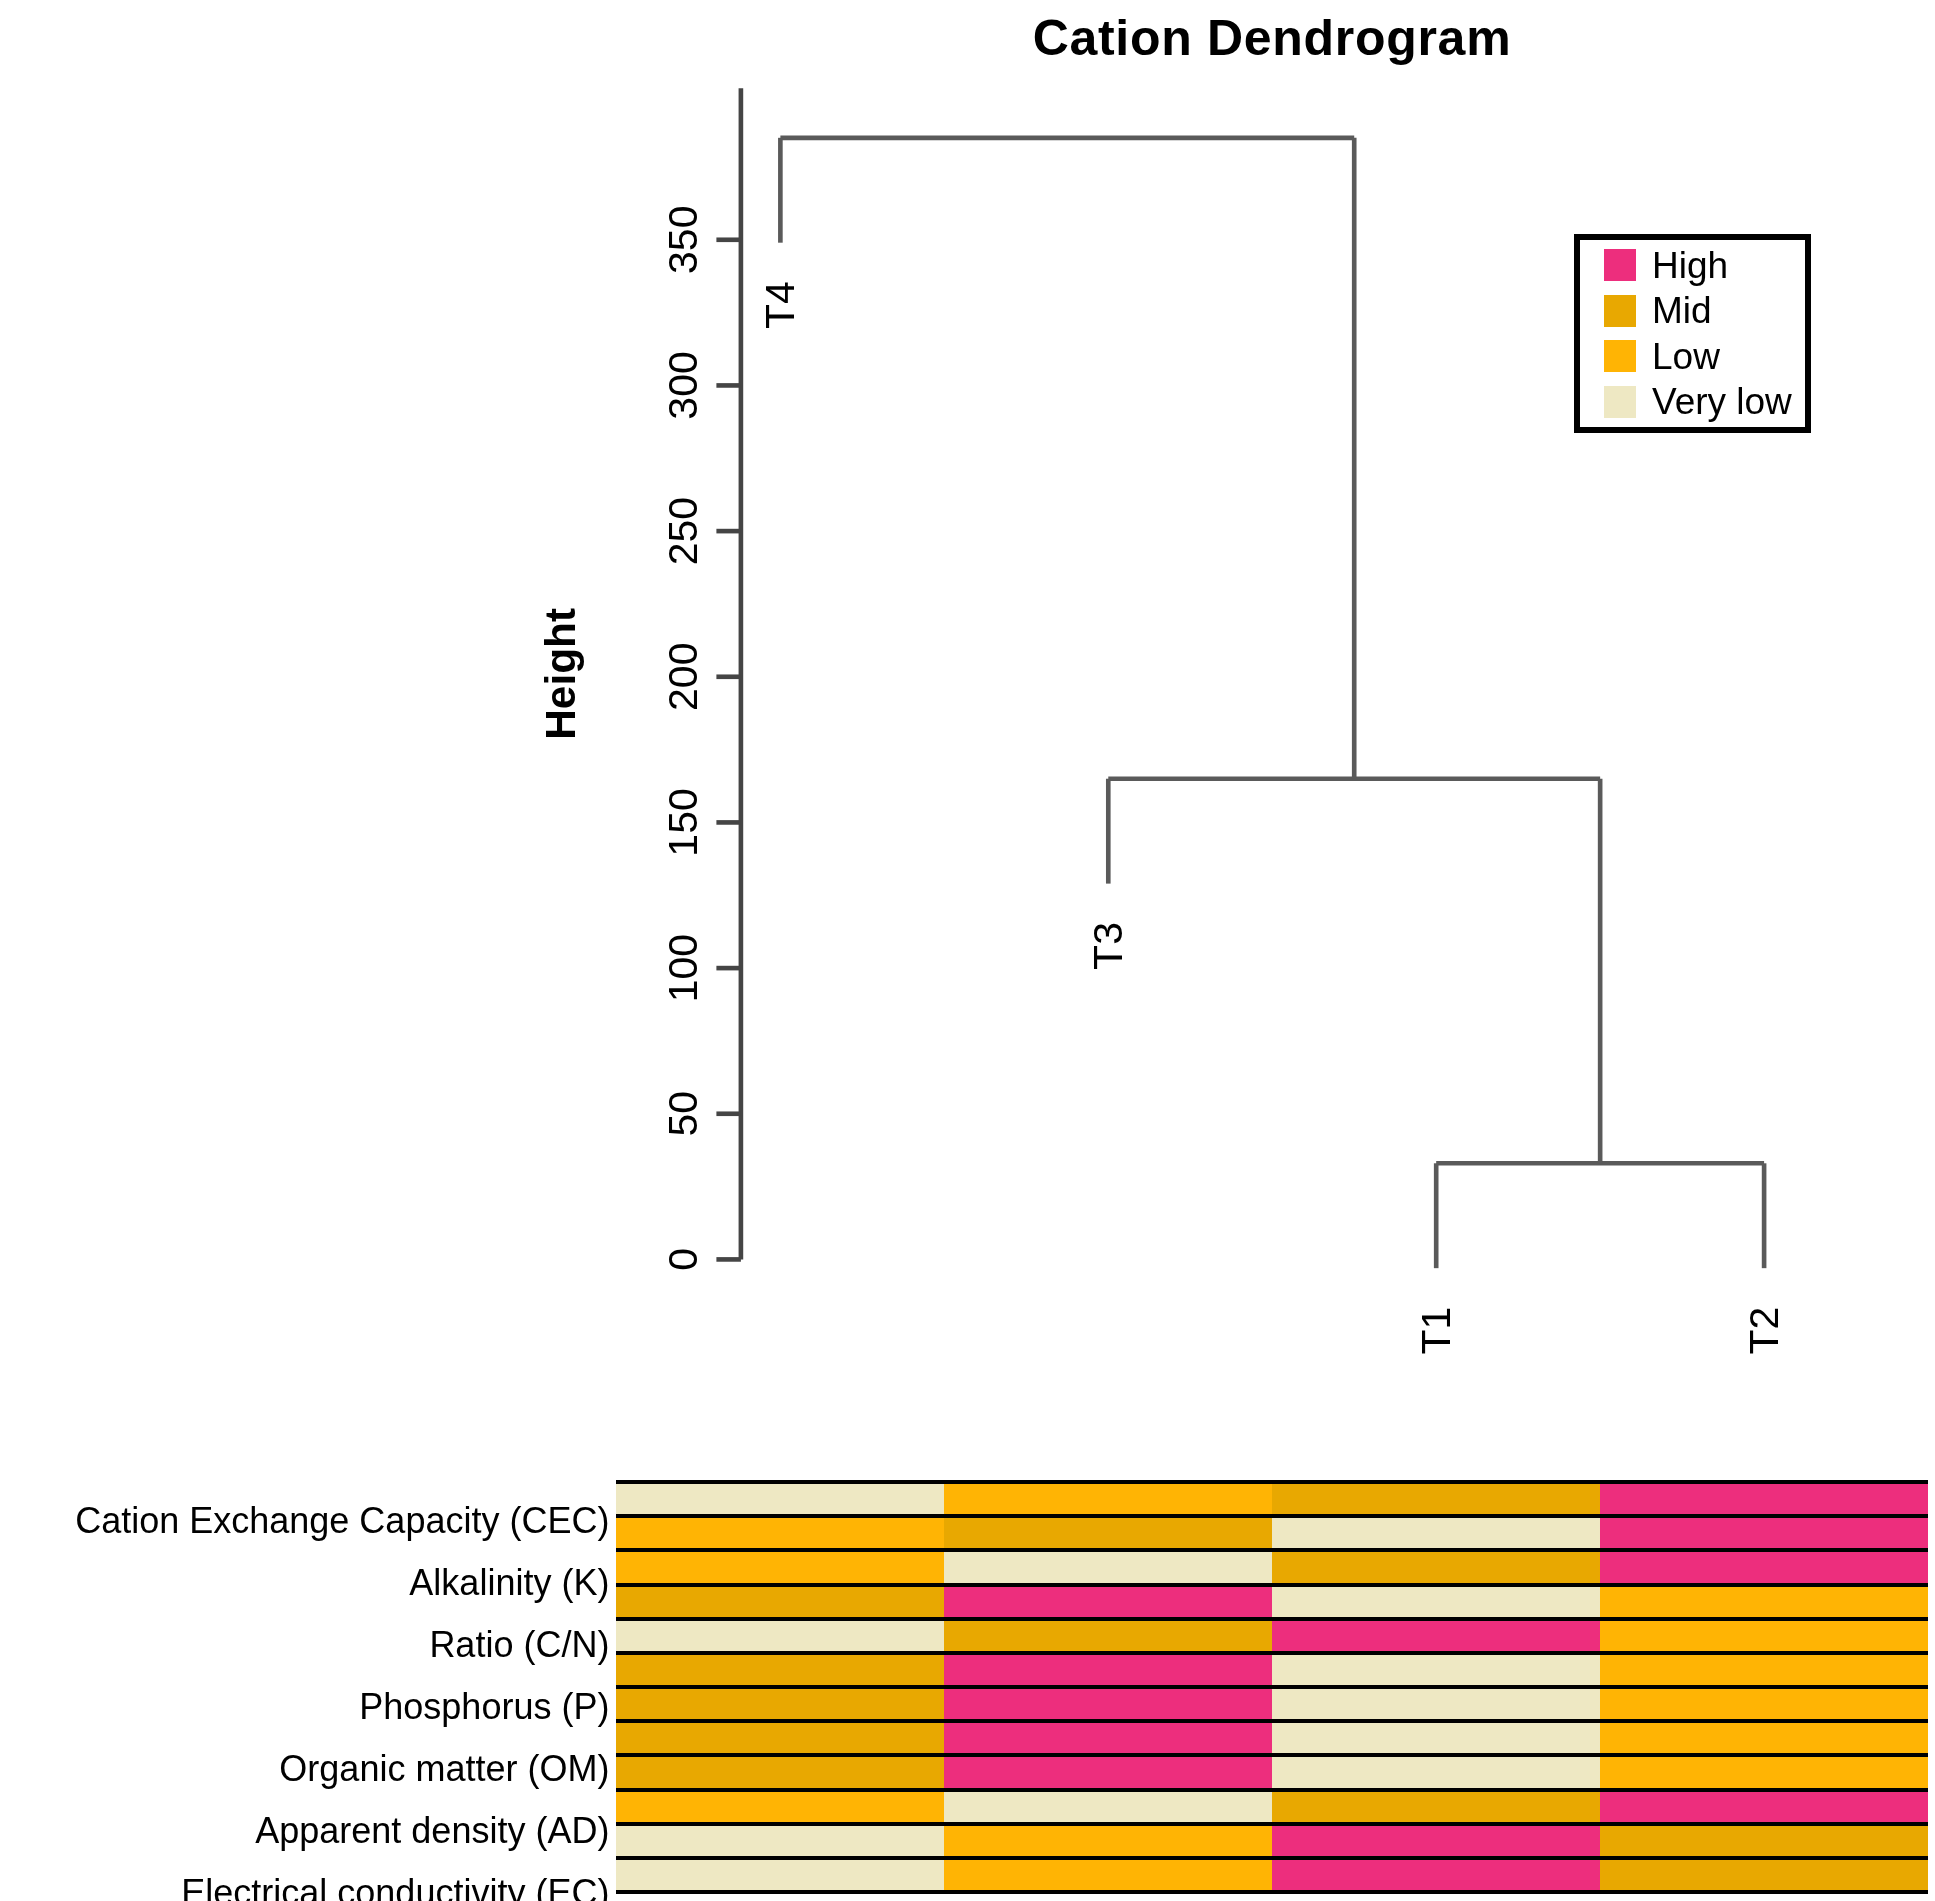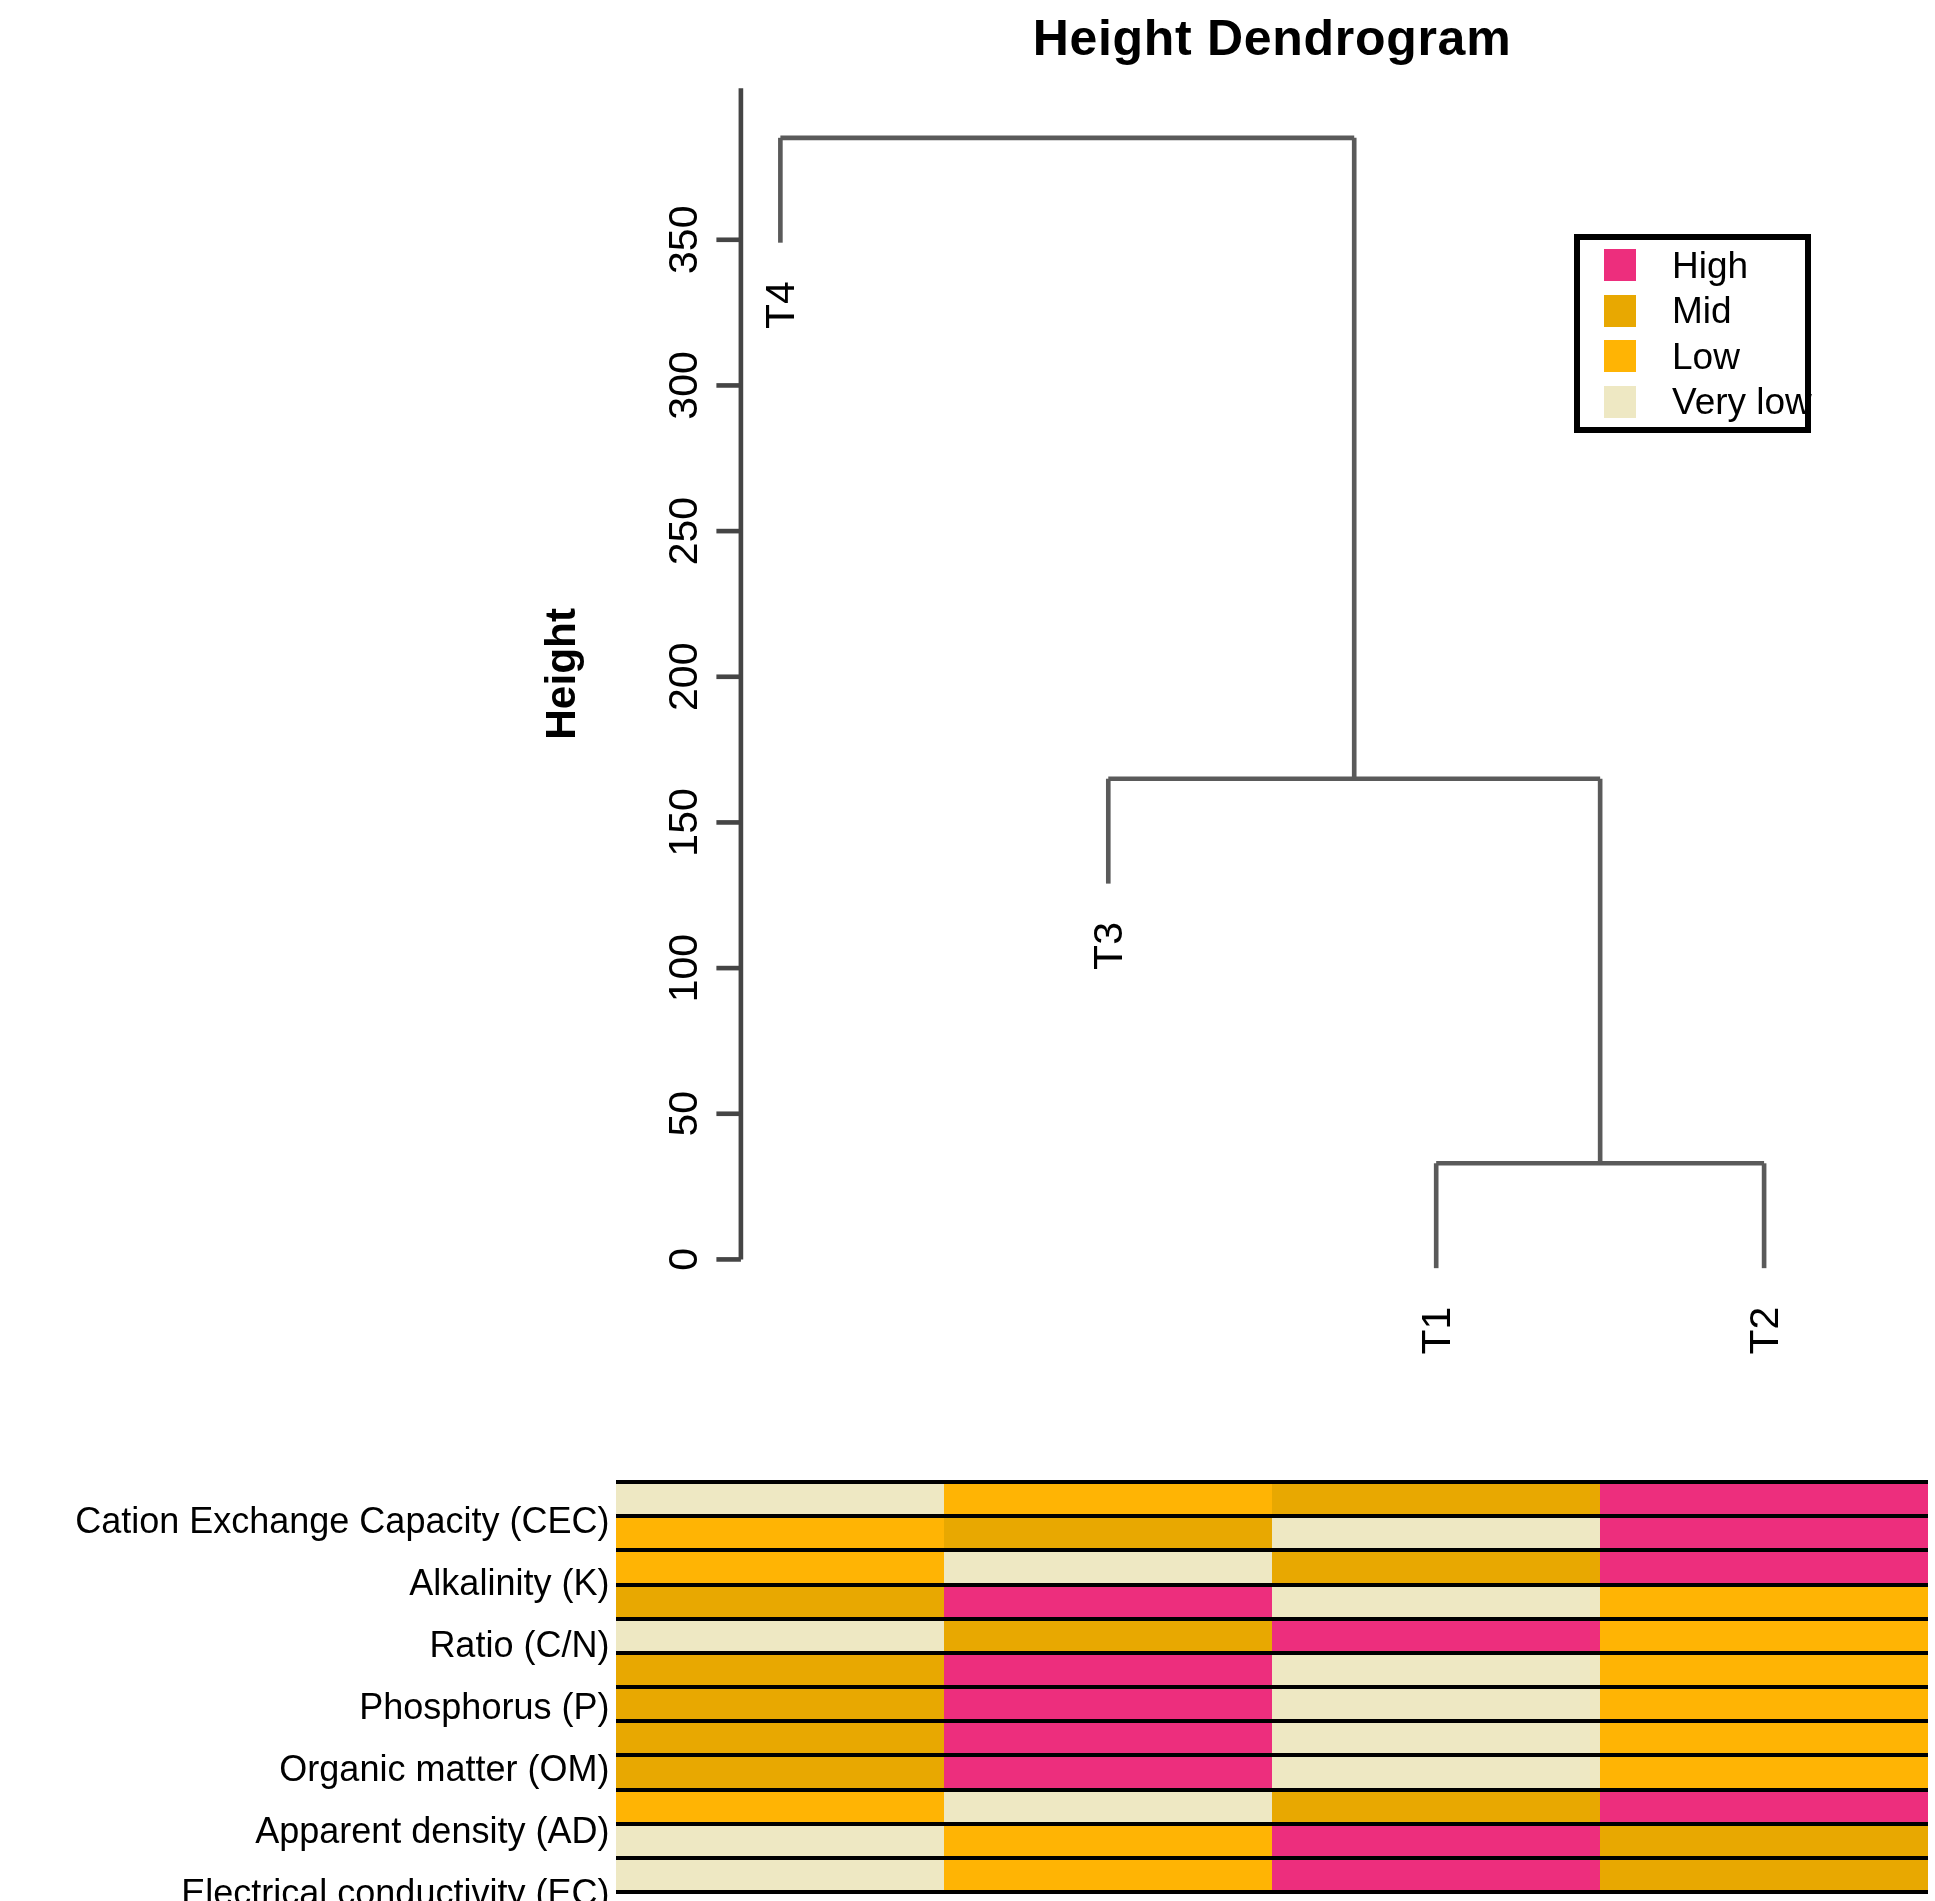"Height Dendrogram" div.chart-title { text: Height -> Cation }
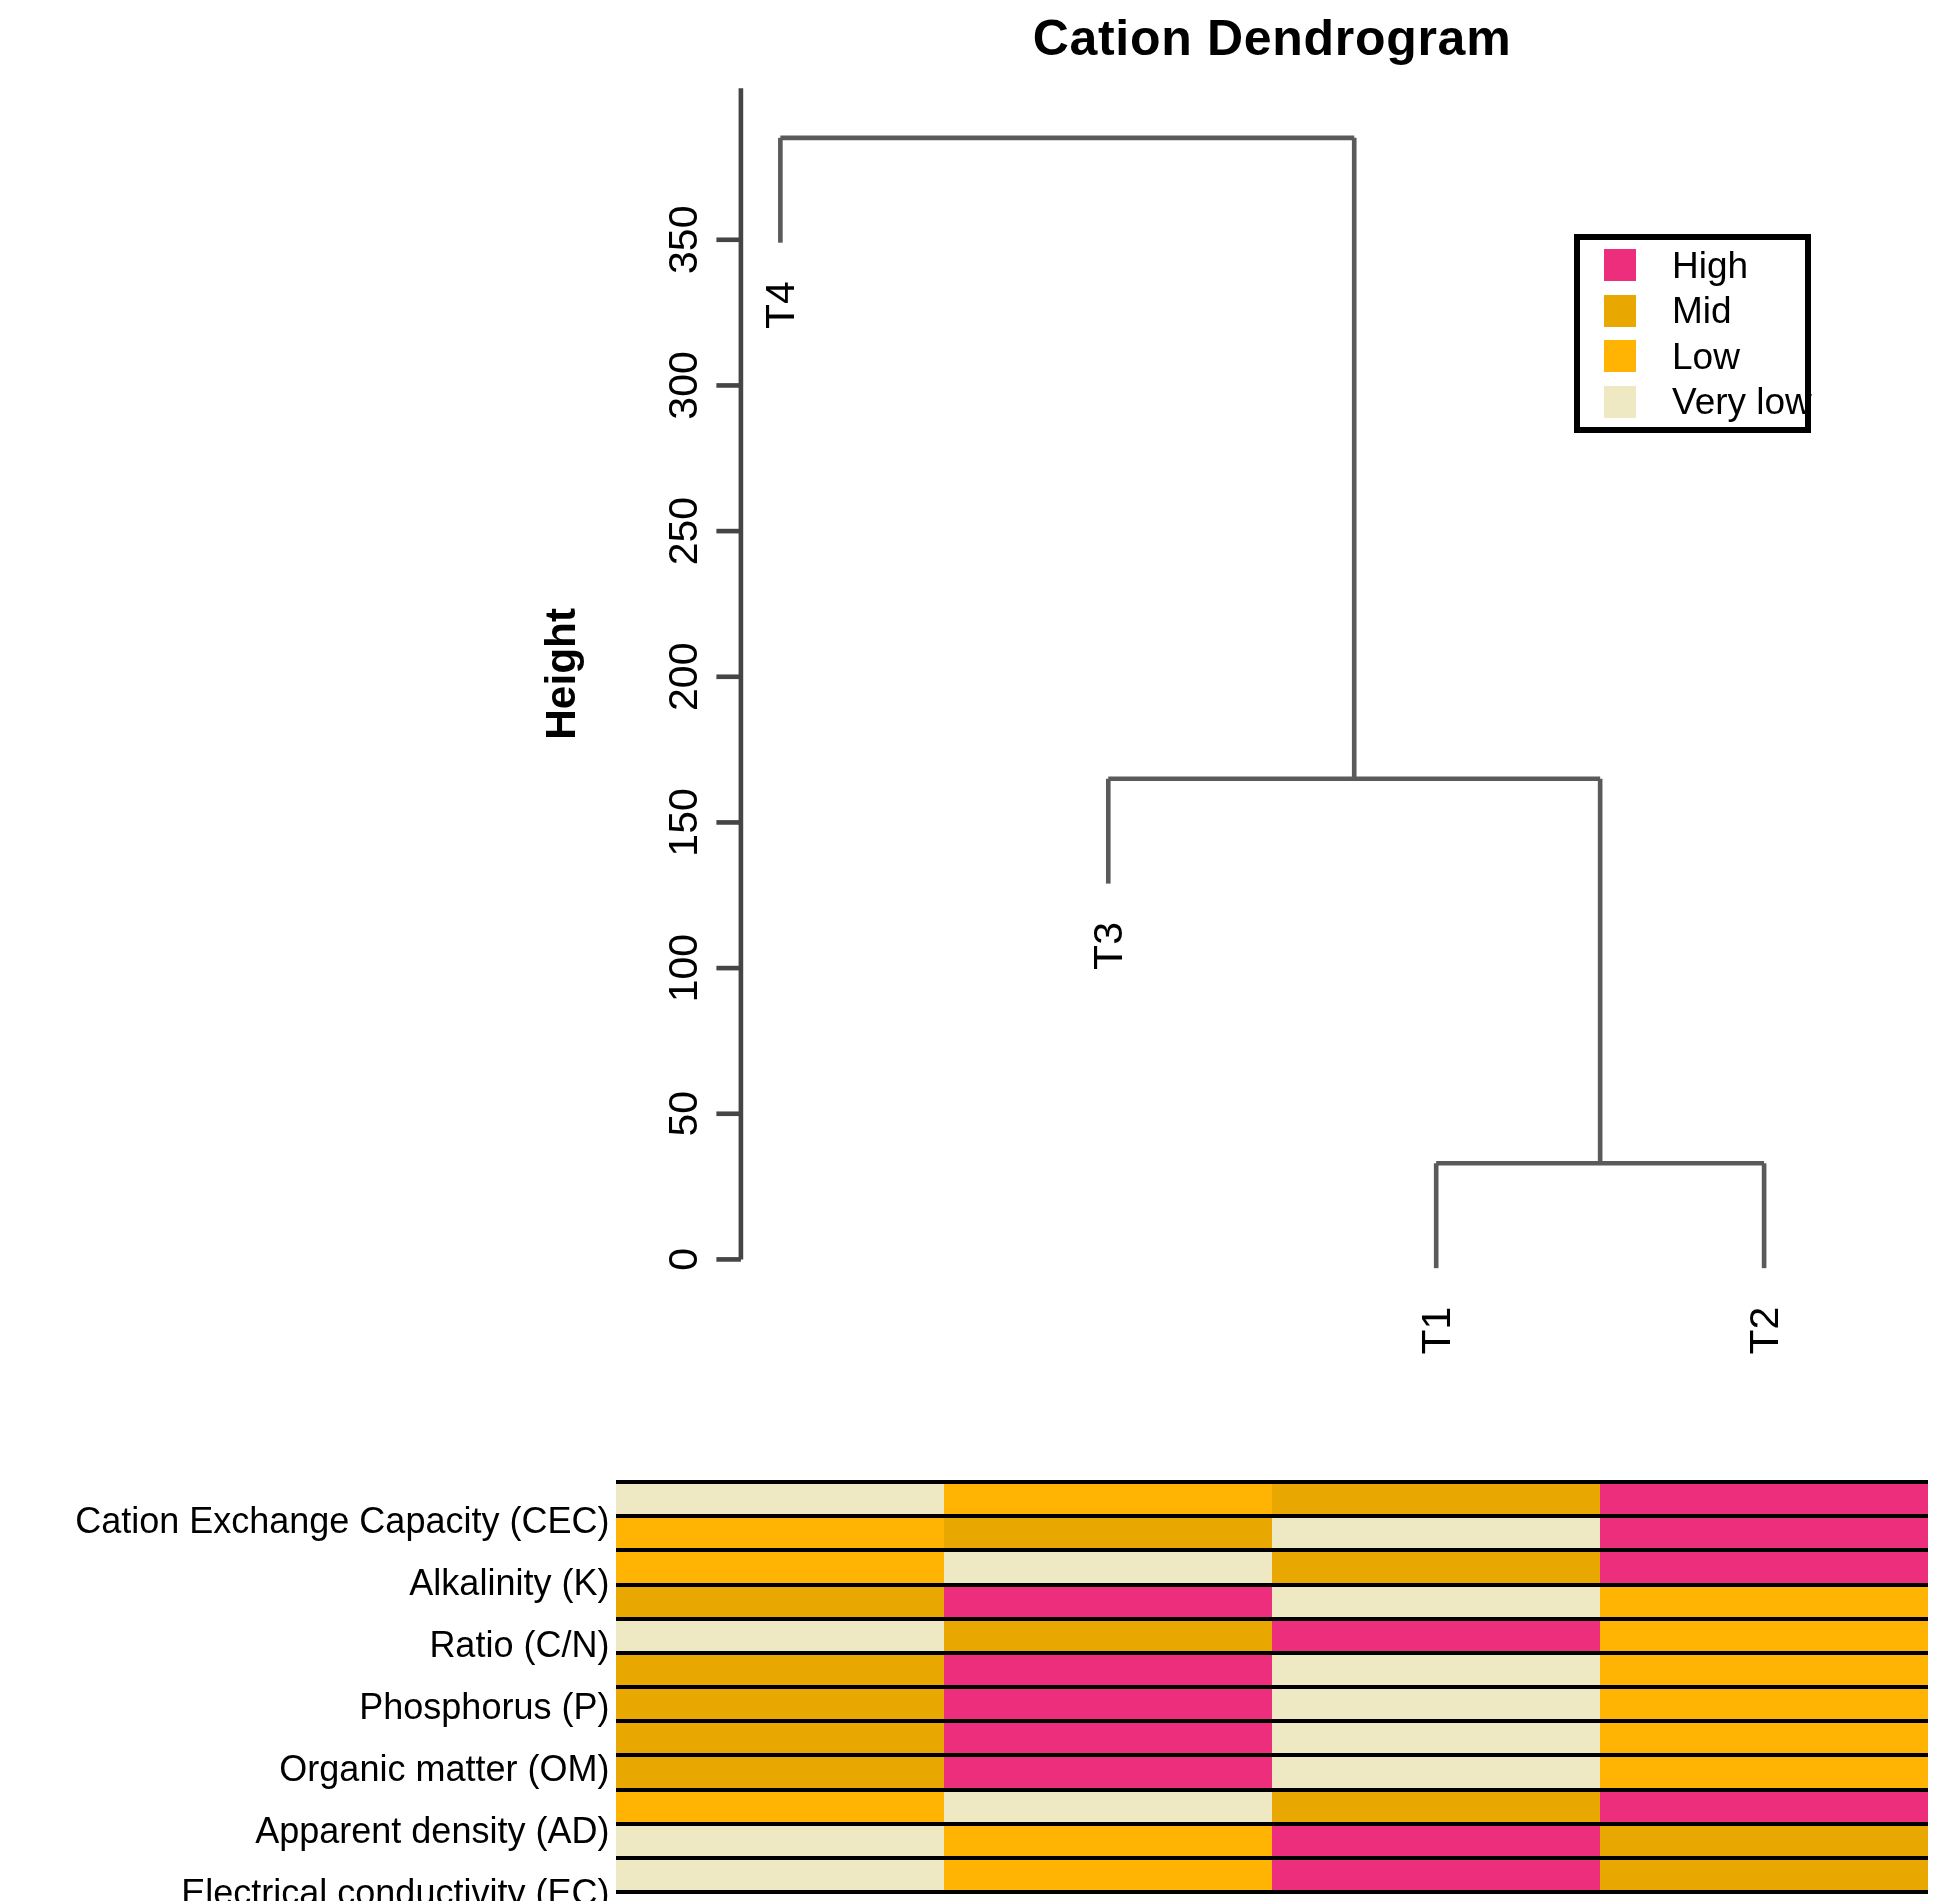"High" .legend-label { margin-left: 20px -> none }
